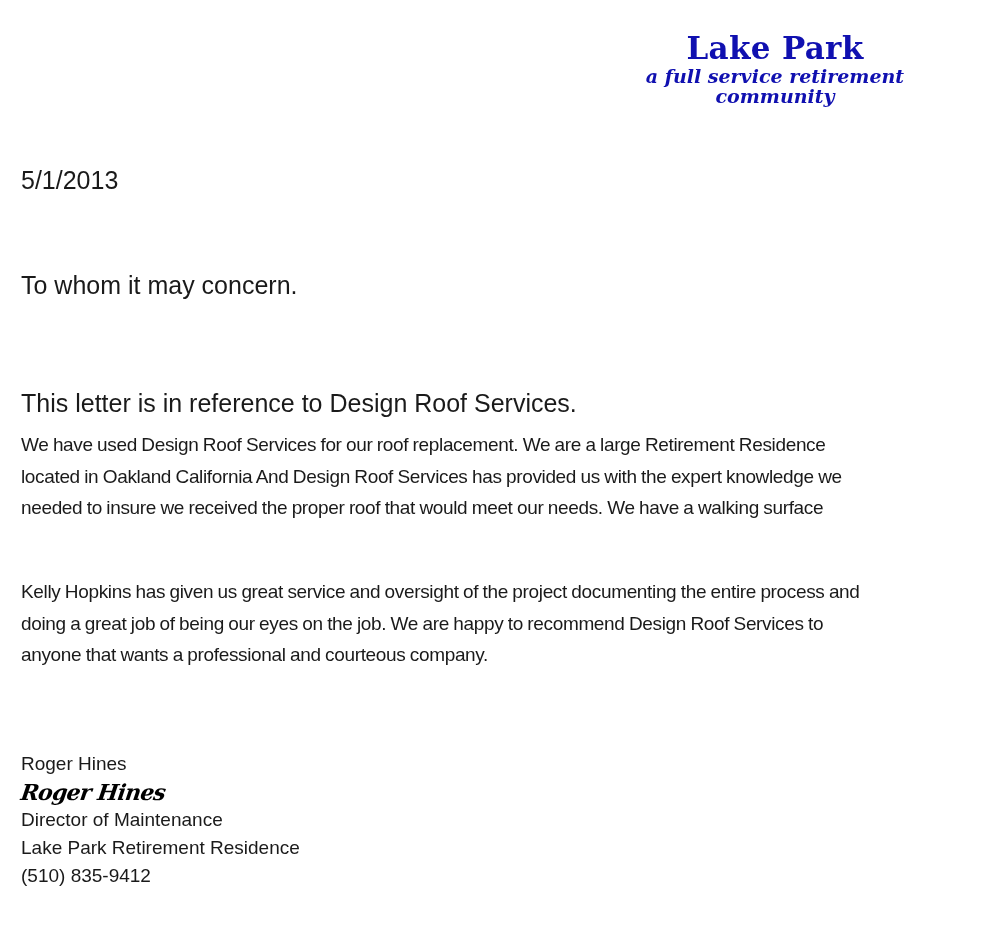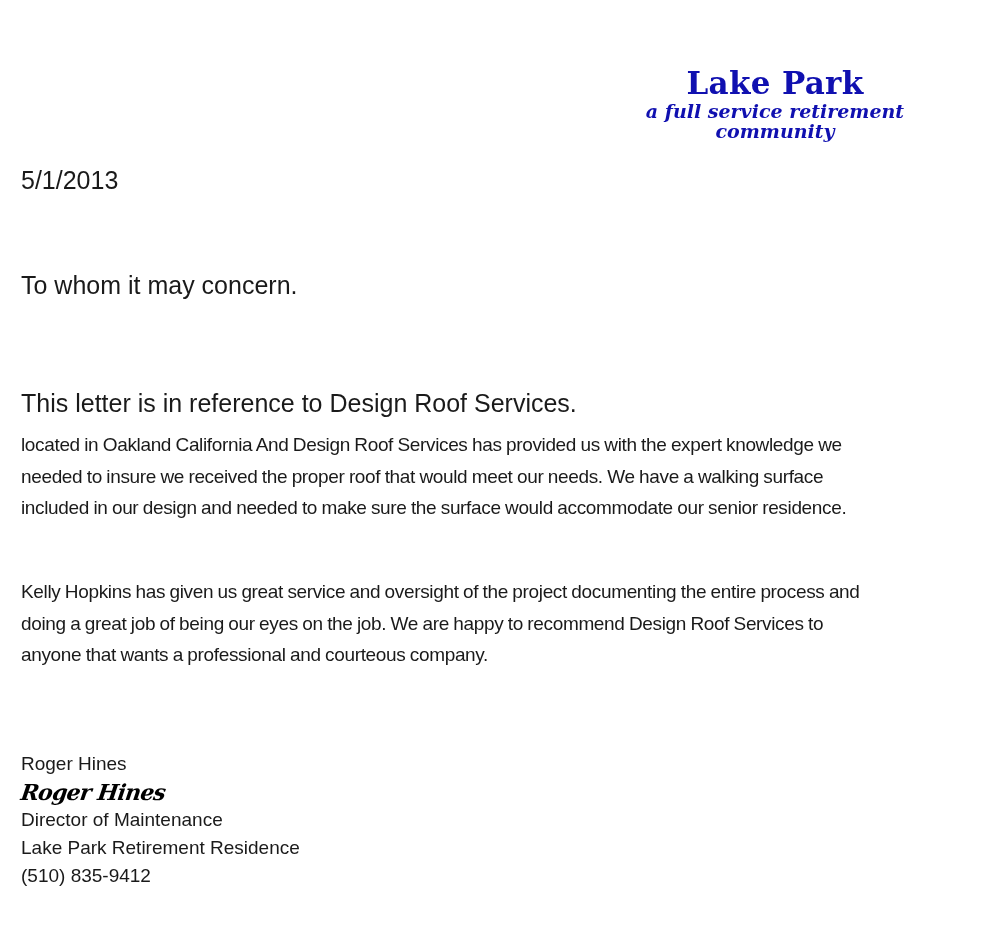"Lake Park" .letterhead { margin-top: 35px -> none }
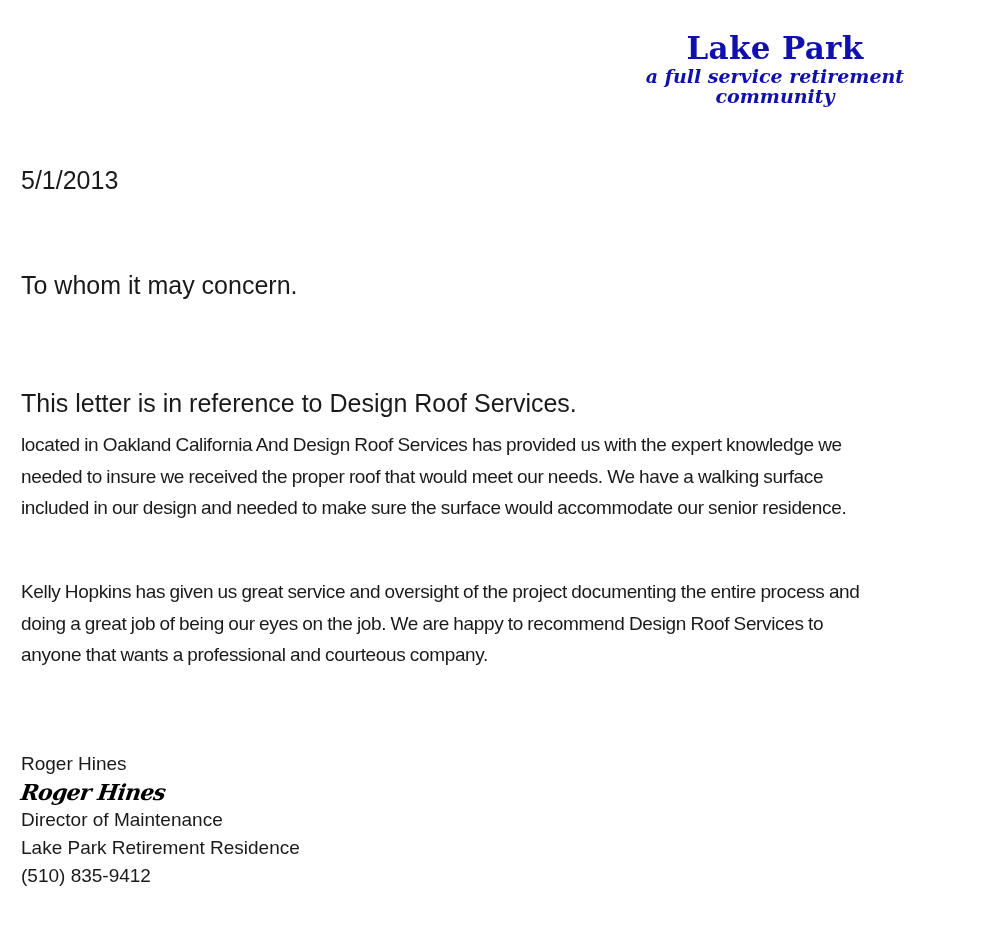"We have used Design Roof" span { html: none -> <span>We have used Design Roof Services for our roof replacement. We are a large Retirement Residence</span> }
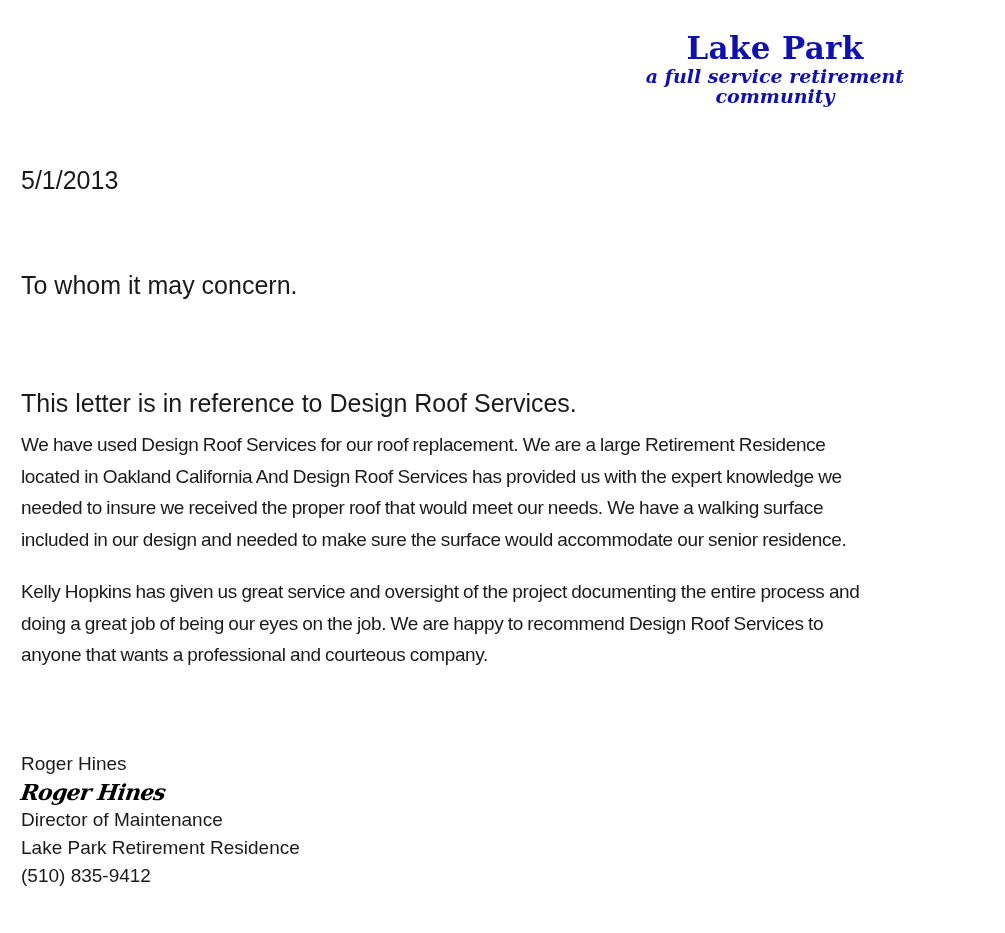"included in our design and" span { html: <span>included in our design and needed to make sure the surface would accommodate our senior residence.</span> -> none }
